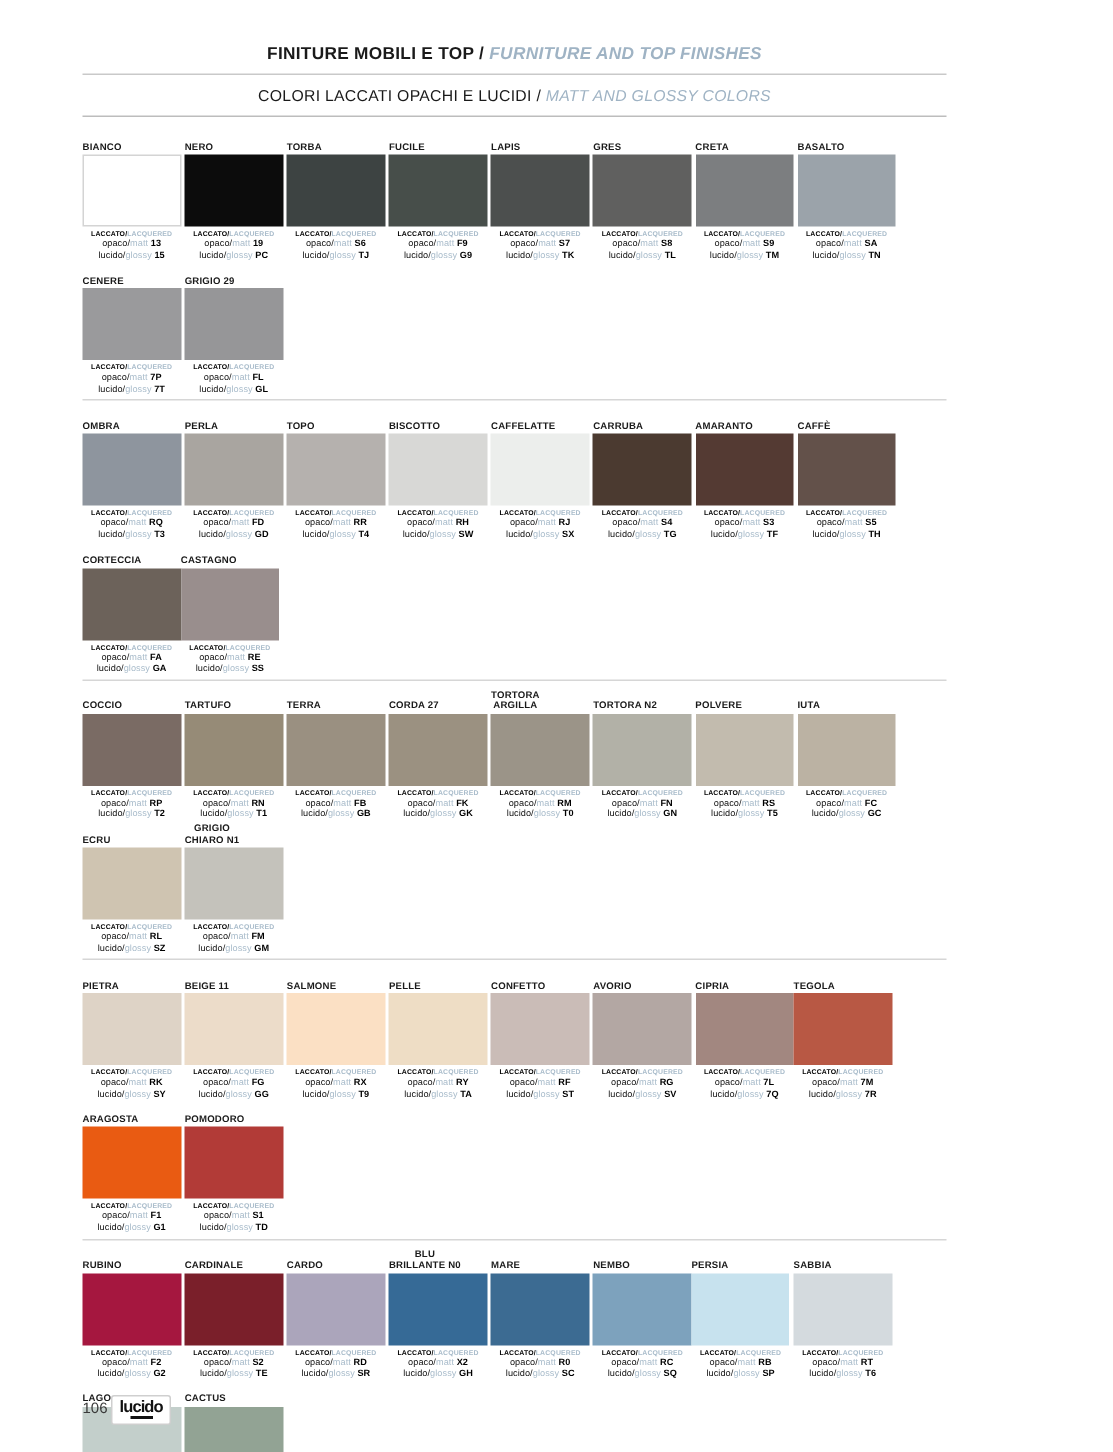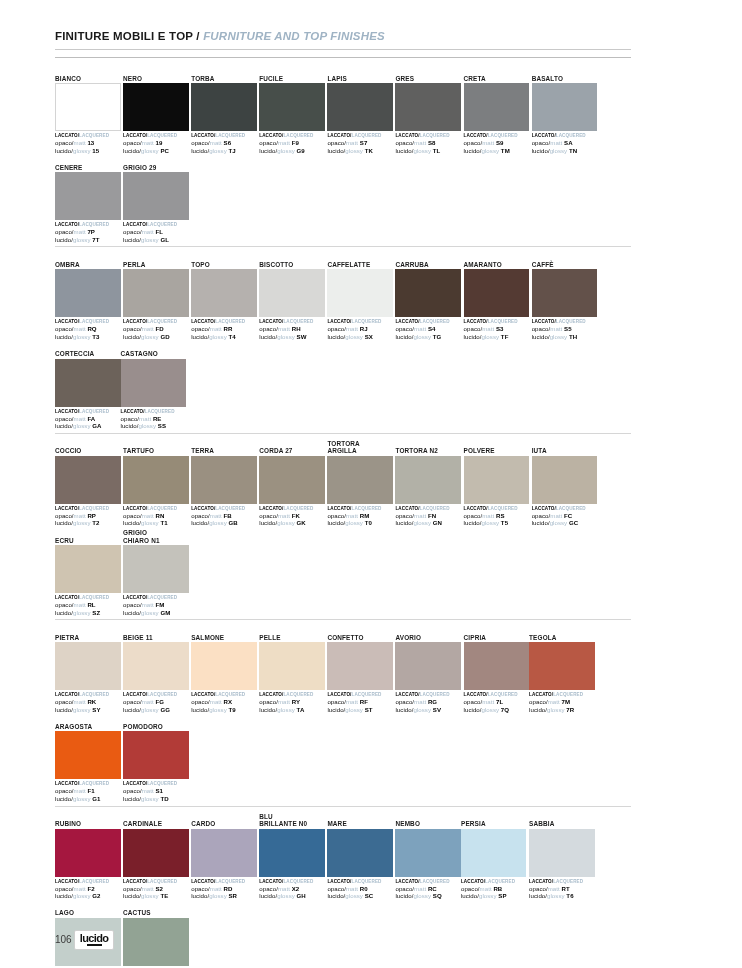"FINITURE MOBILI E TOP /" .page { text-align: none -> center }
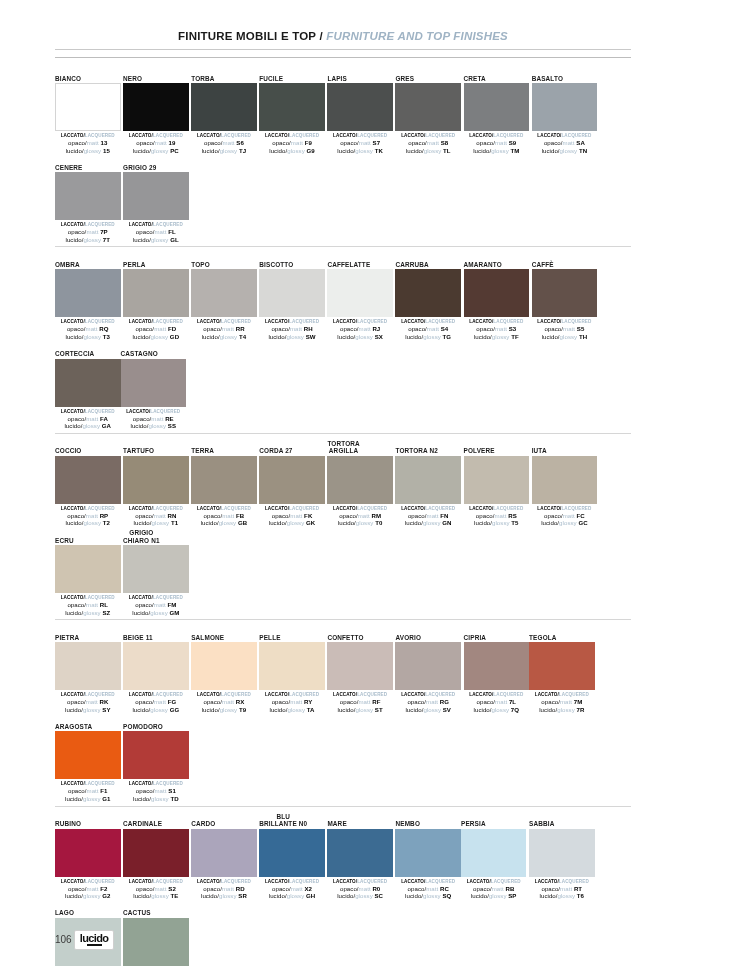"COLORI LACCATI OPACHI E LUCIDI" div.sub-title { html: none -> <div> <span>COLORI LACCATI OPACHI E LUCIDI</span><span> / </span><span>MATT AND GLOSSY COLORS</span> </div> }
